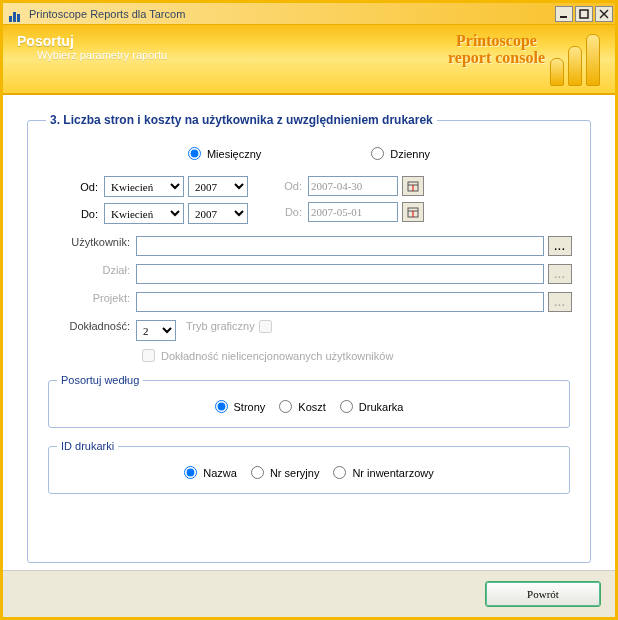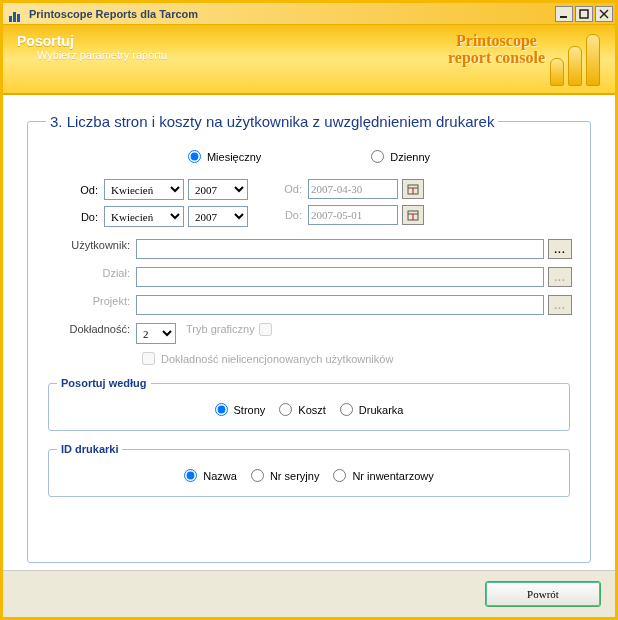"Printoscope Reports dla Tarcom" .titlebar .title { font-weight: bold -> normal }
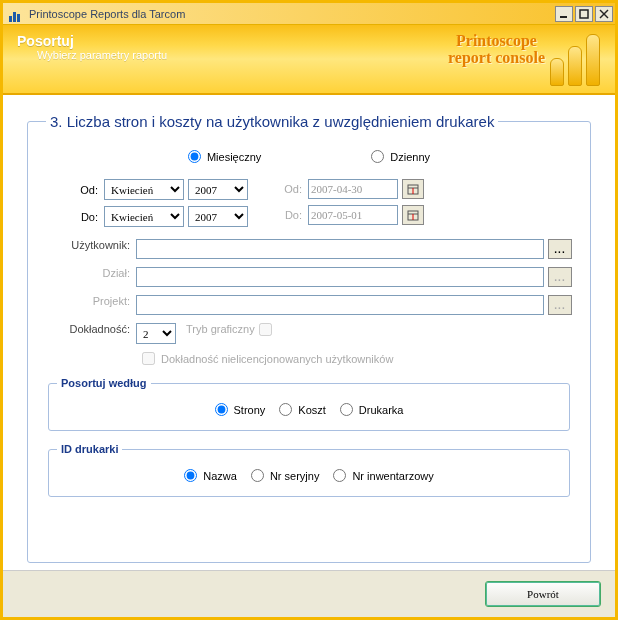"3. Liczba stron i koszty" fieldset.main-group > legend { font-size: 15px -> 12px; font-weight: normal -> bold }
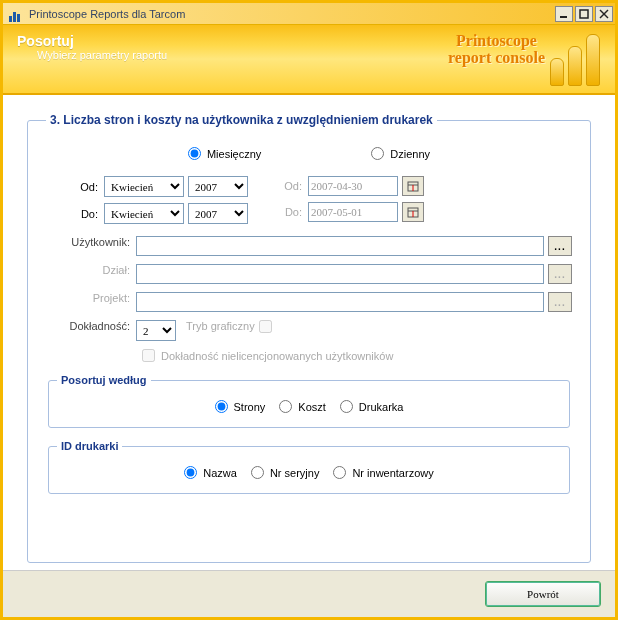"Posortuj według" fieldset.sub-group legend { font-weight: bold -> normal }
